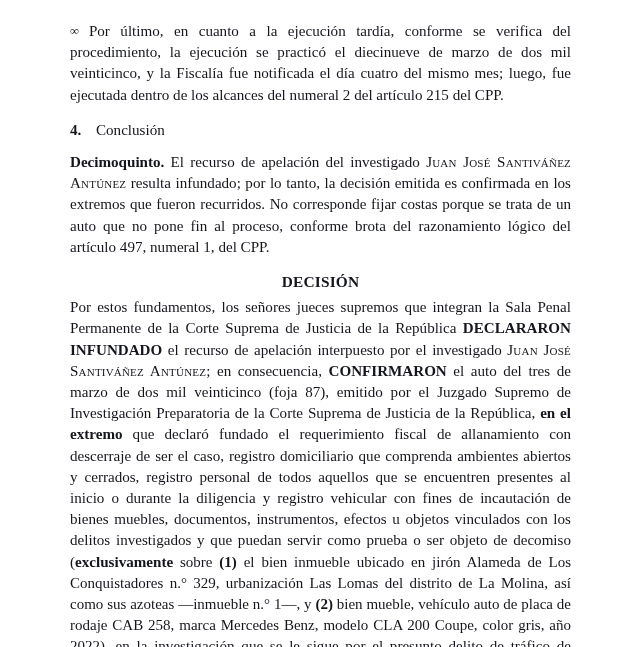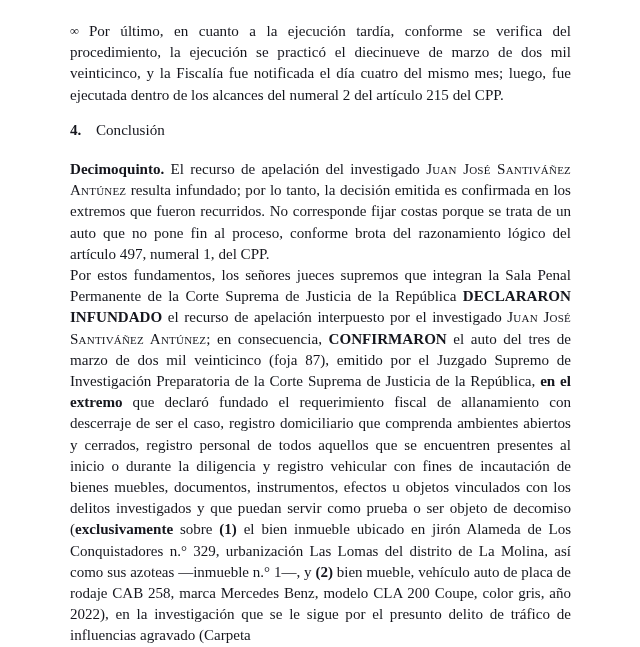"Decimoquinto. El recurso de apelación" .para.after-head { margin-top: 18px -> 11px }
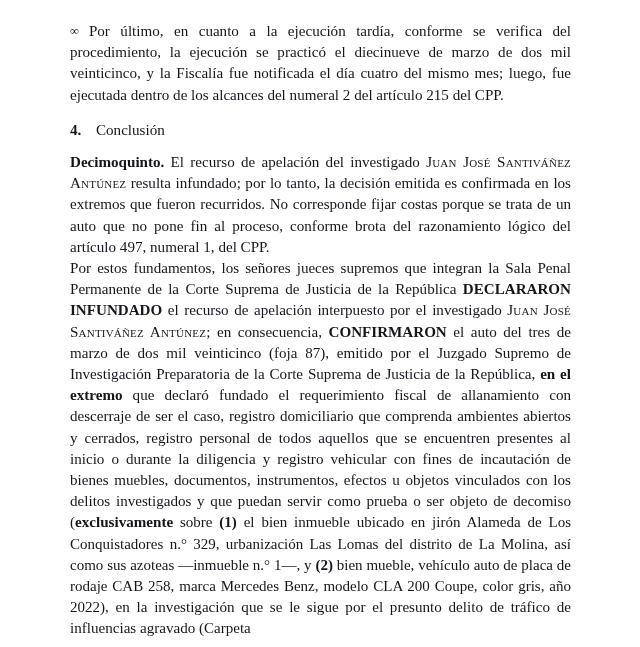"DECISIÓN" div.center-head { html: none -> <div>DECISIÓN</div> }
